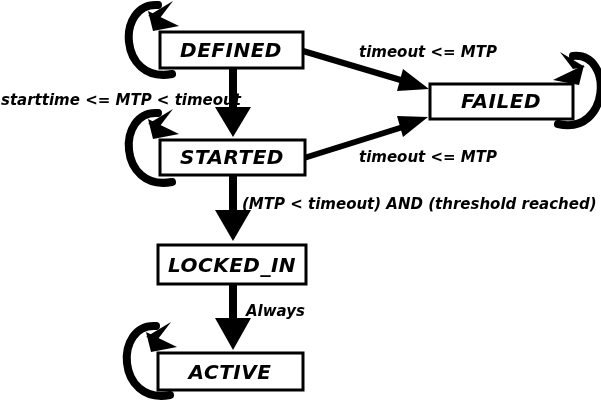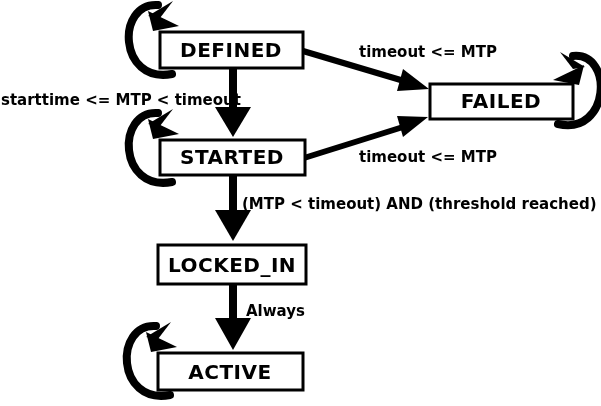"DEFINED" .diagram-wrap { font-style: none -> italic }
